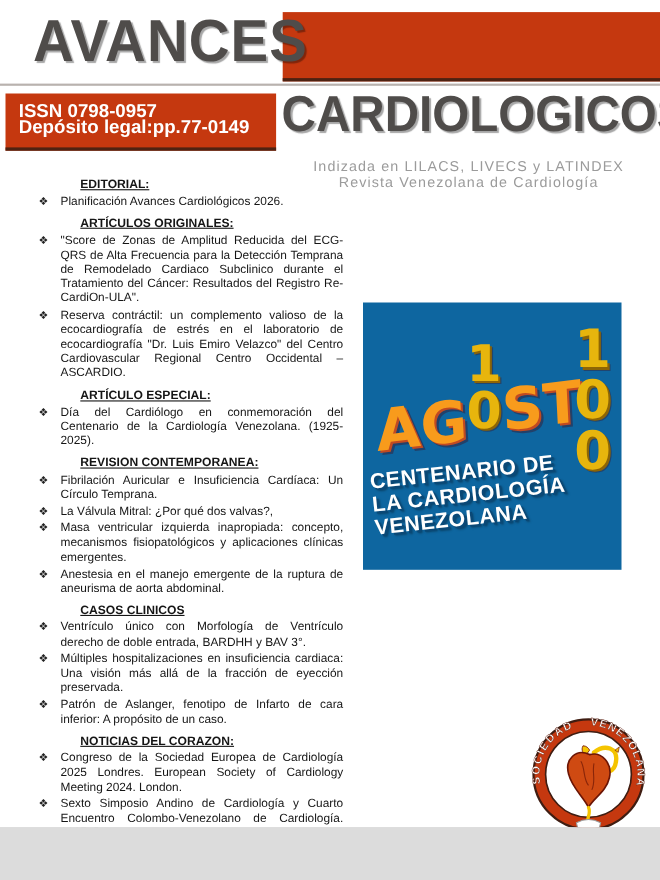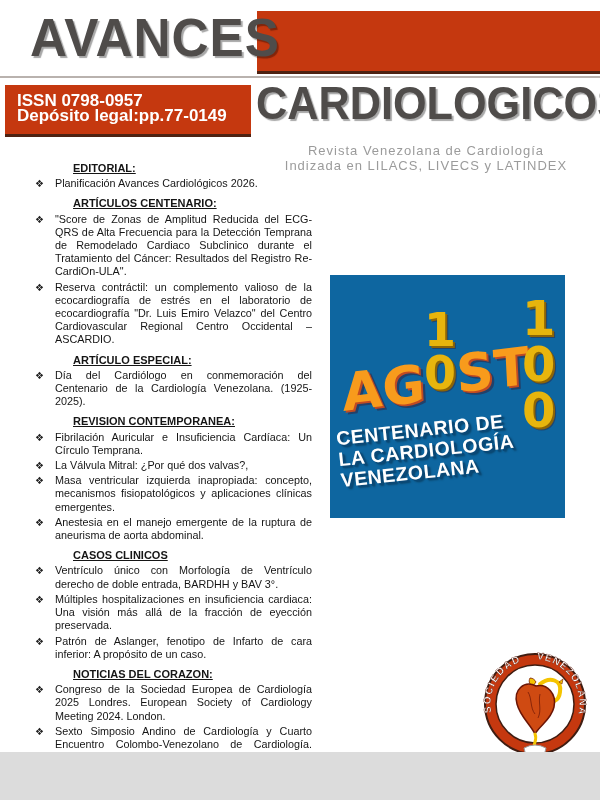"Revista Venezolana de Cardiología" div { order: before "Indizada en LILACS, LIVECS y" -> after "Indizada en LILACS, LIVECS y" }
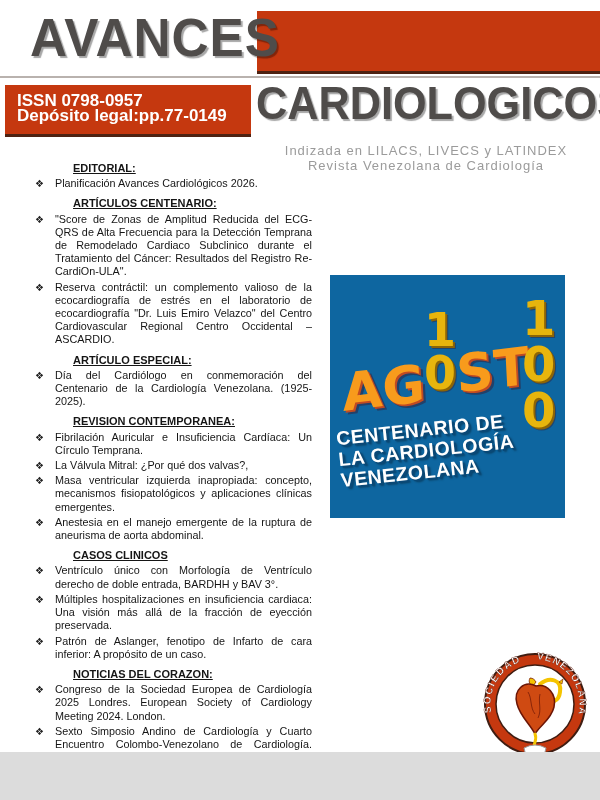"ARTÍCULOS CENTENARIO:" div.toc-title { text: CENTENARIO -> ORIGINALES }
